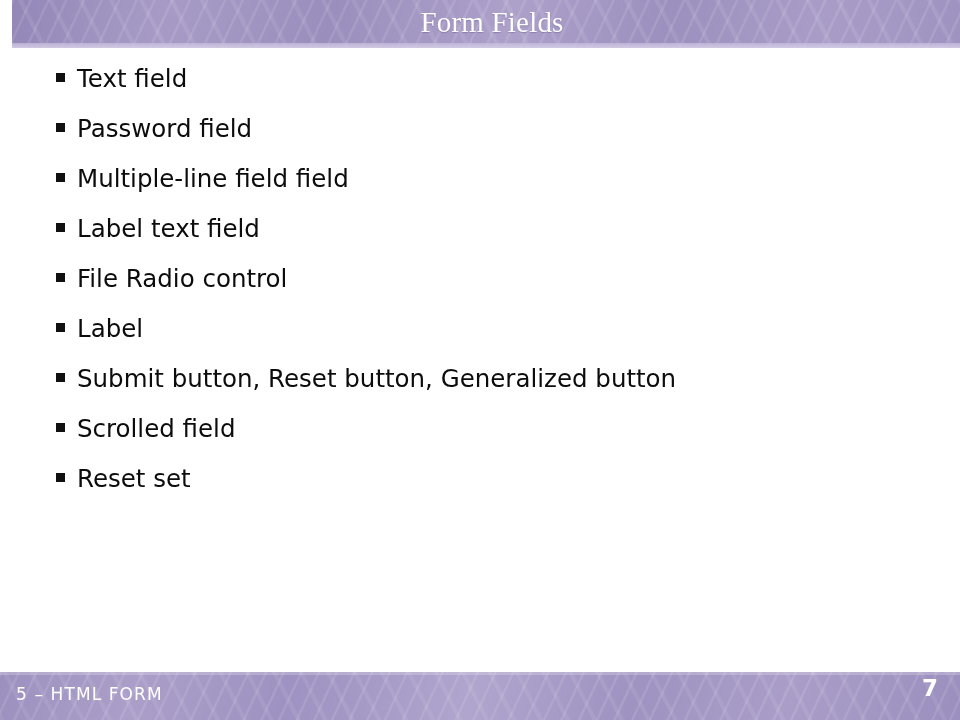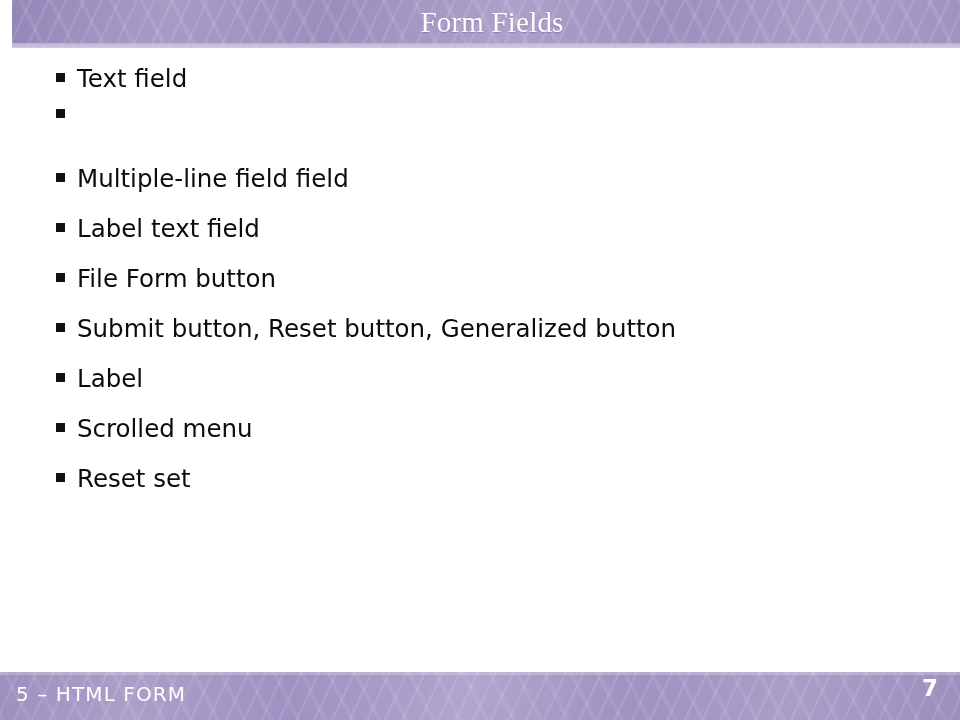"Password field" span.bullet-label { html: none -> <span>Password field</span> }
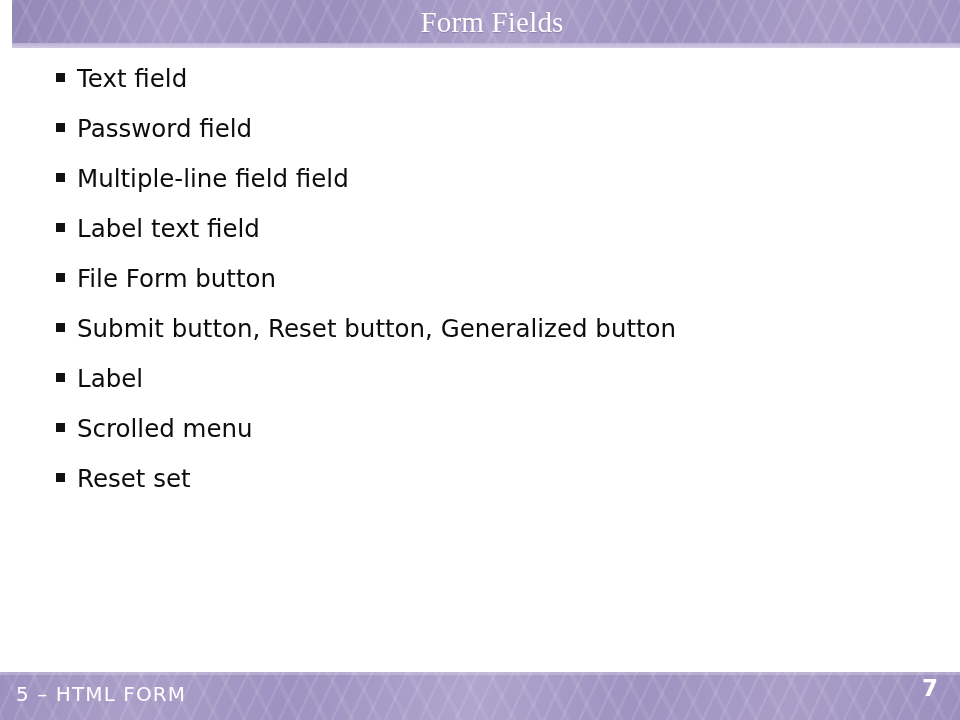"File Form button" span.bullet-label { text: Form button -> Radio control }
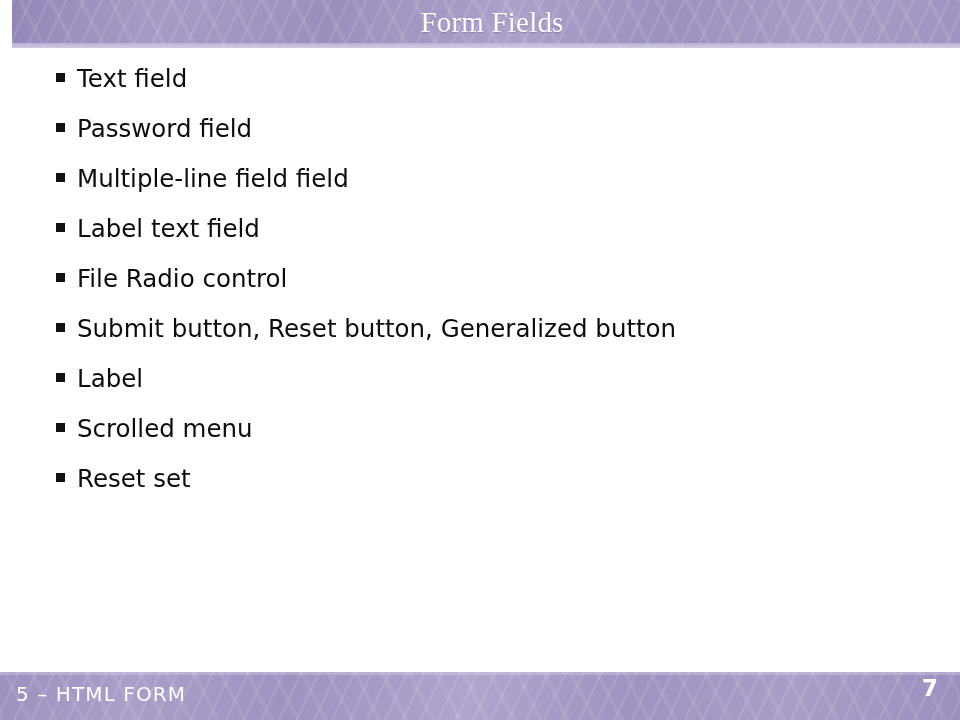"Submit button, Reset button, Generalized" li.bullet-item { order: before "Label" -> after "Label" }
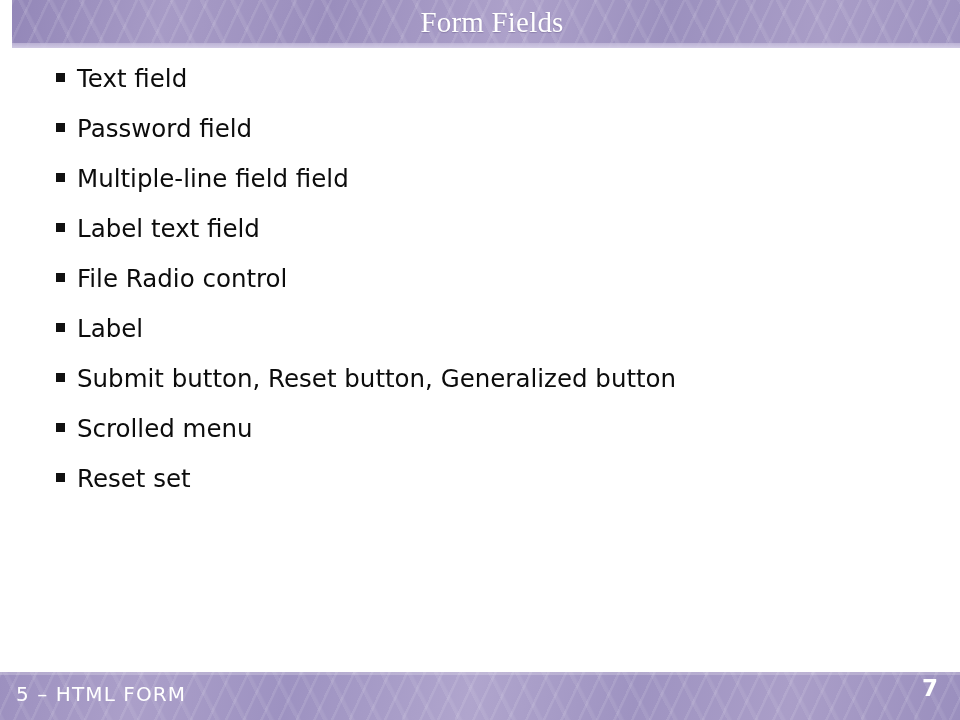"Scrolled menu" span.bullet-label { text: menu -> field }
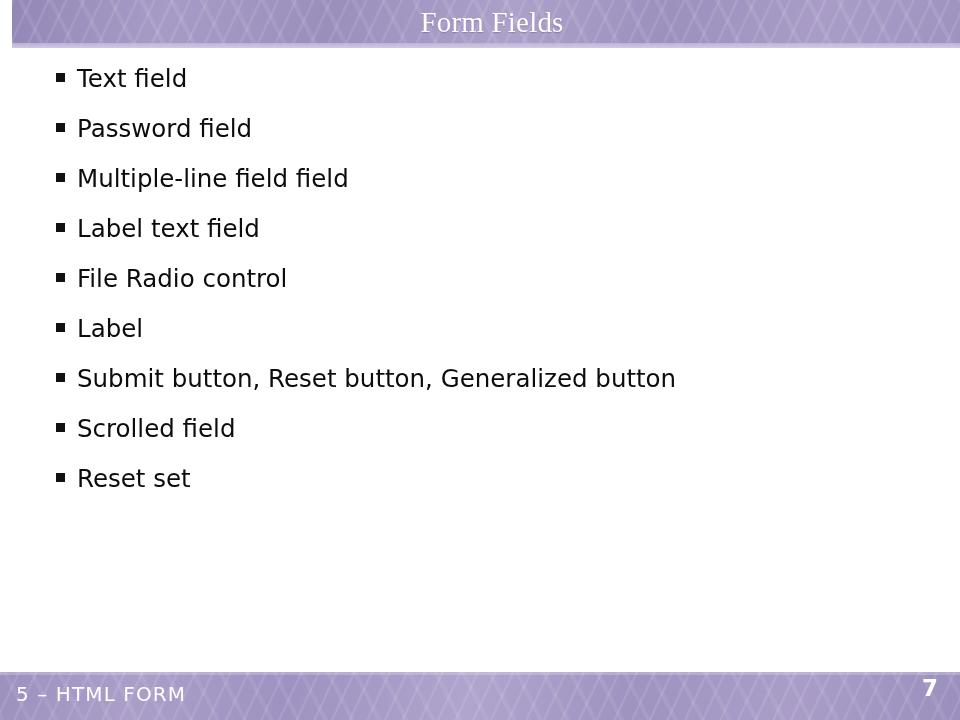"5 – HTML FORM" .footer-label { font-size: 20px -> 17px }
